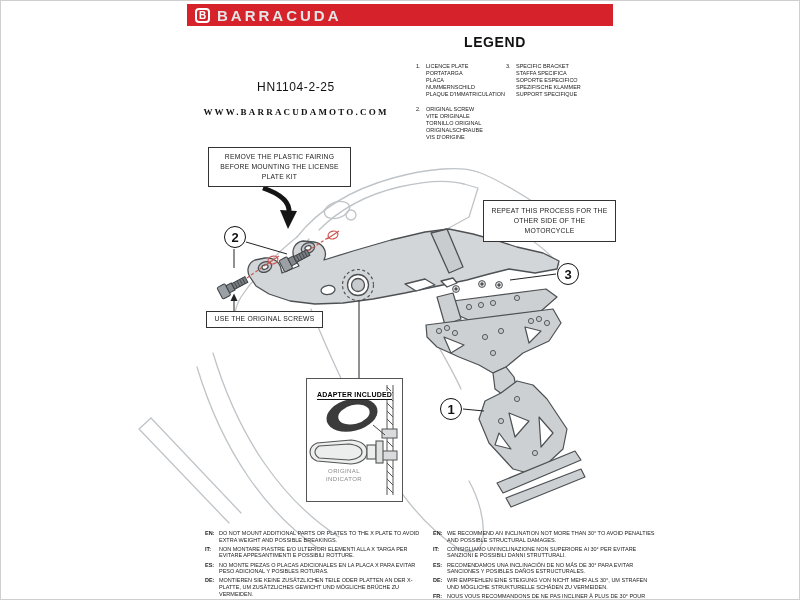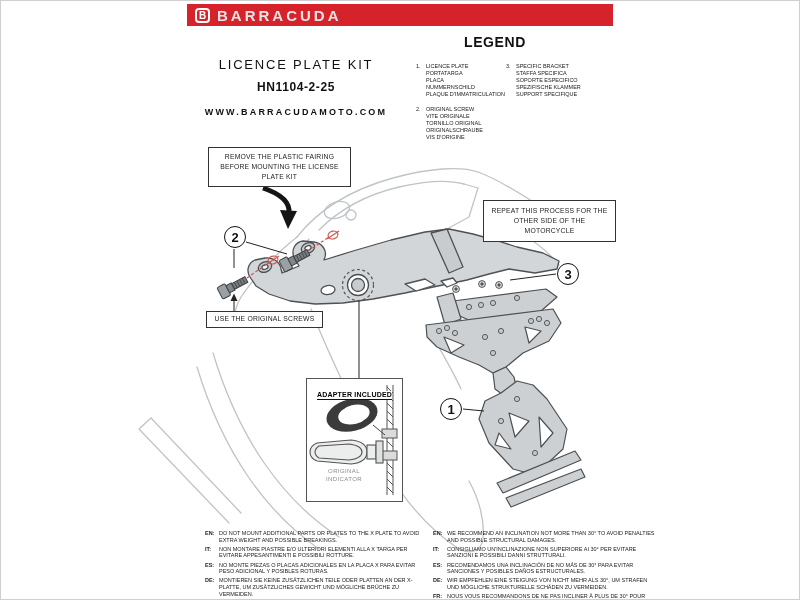"LICENCE PLATE KIT" div.htext { html: <div>LICENCE PLATE KIT</div> -> none }
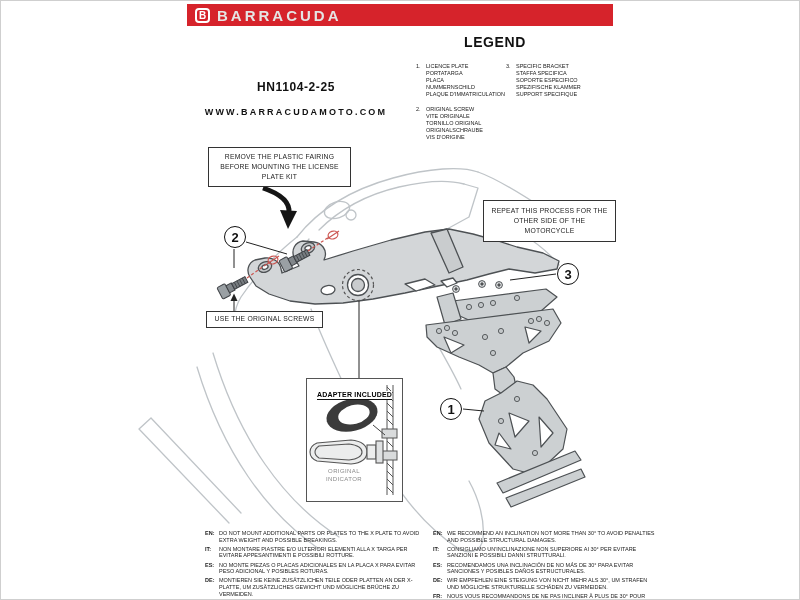"HN1104-2-25" .h-part { font-weight: bold -> normal }
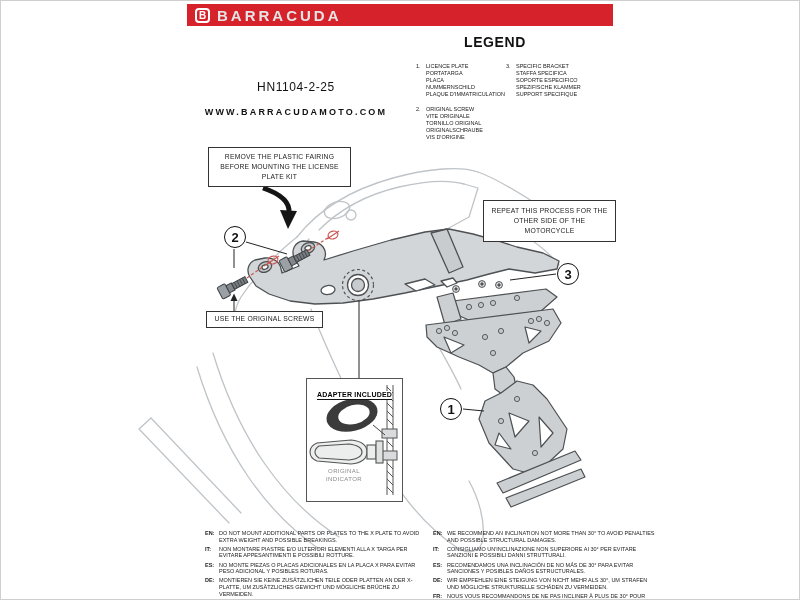"WWW.BARRACUDAMOTO.COM" .h-site { font-family: none -> Liberation Serif, serif }
